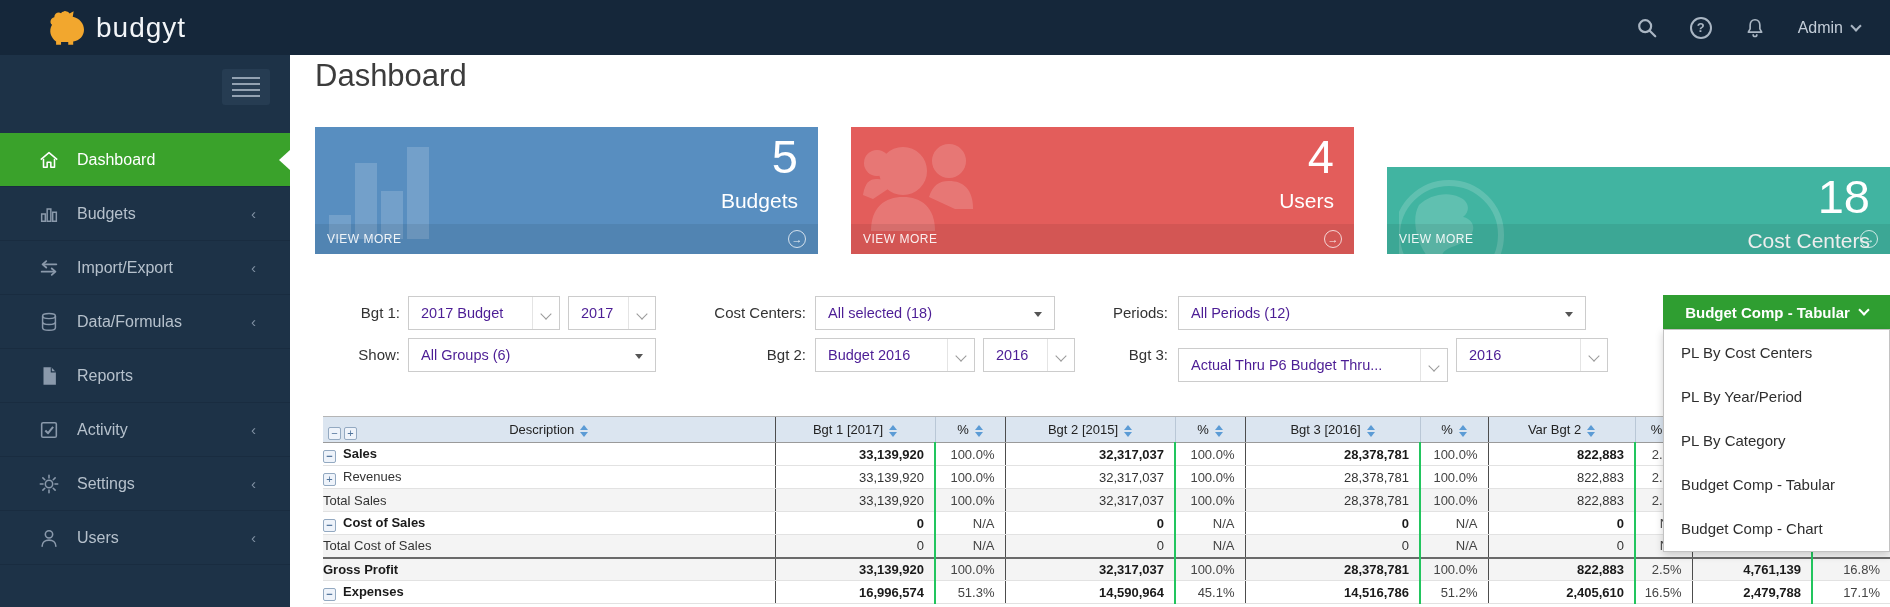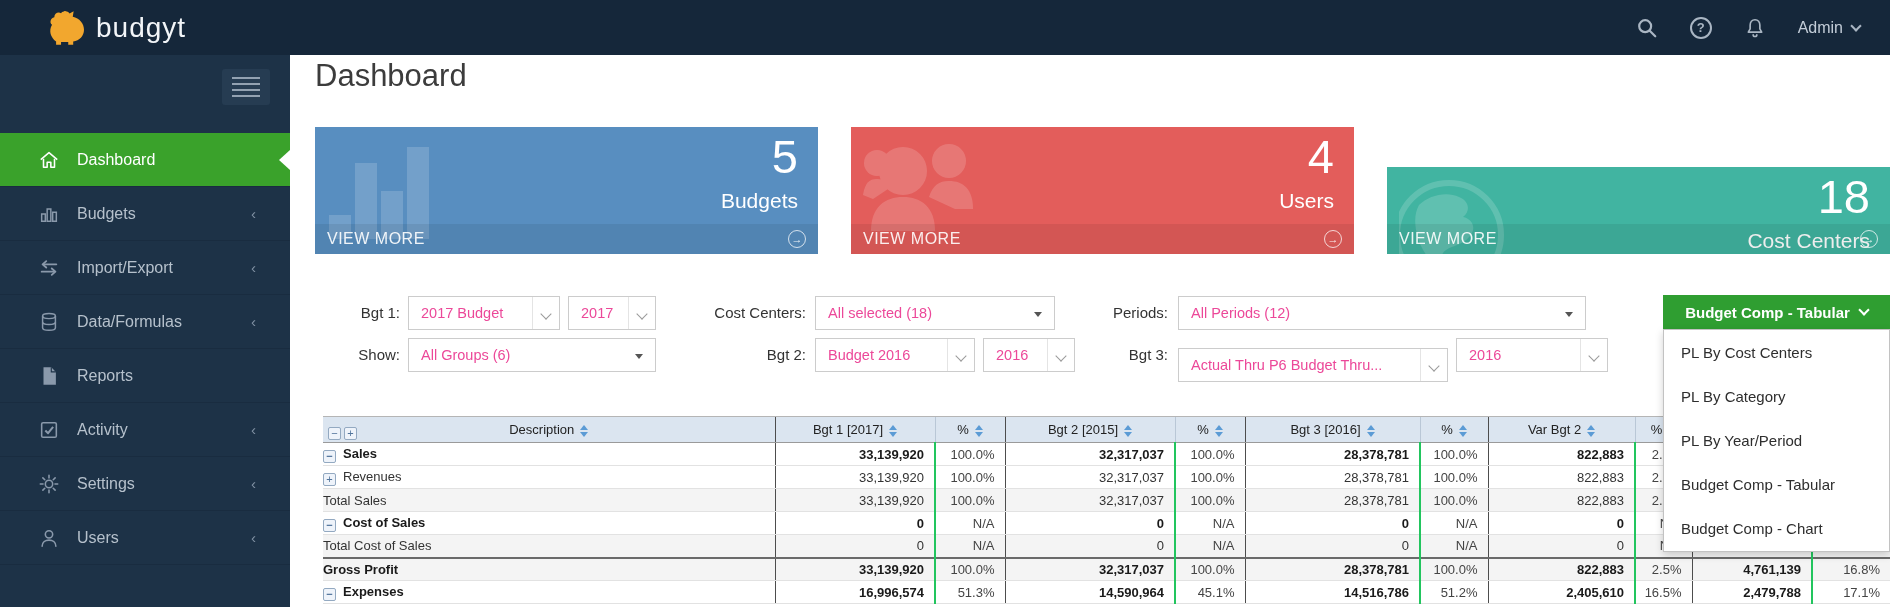"VIEW MORE" .card .view-more { font-size: 16px -> 12px }
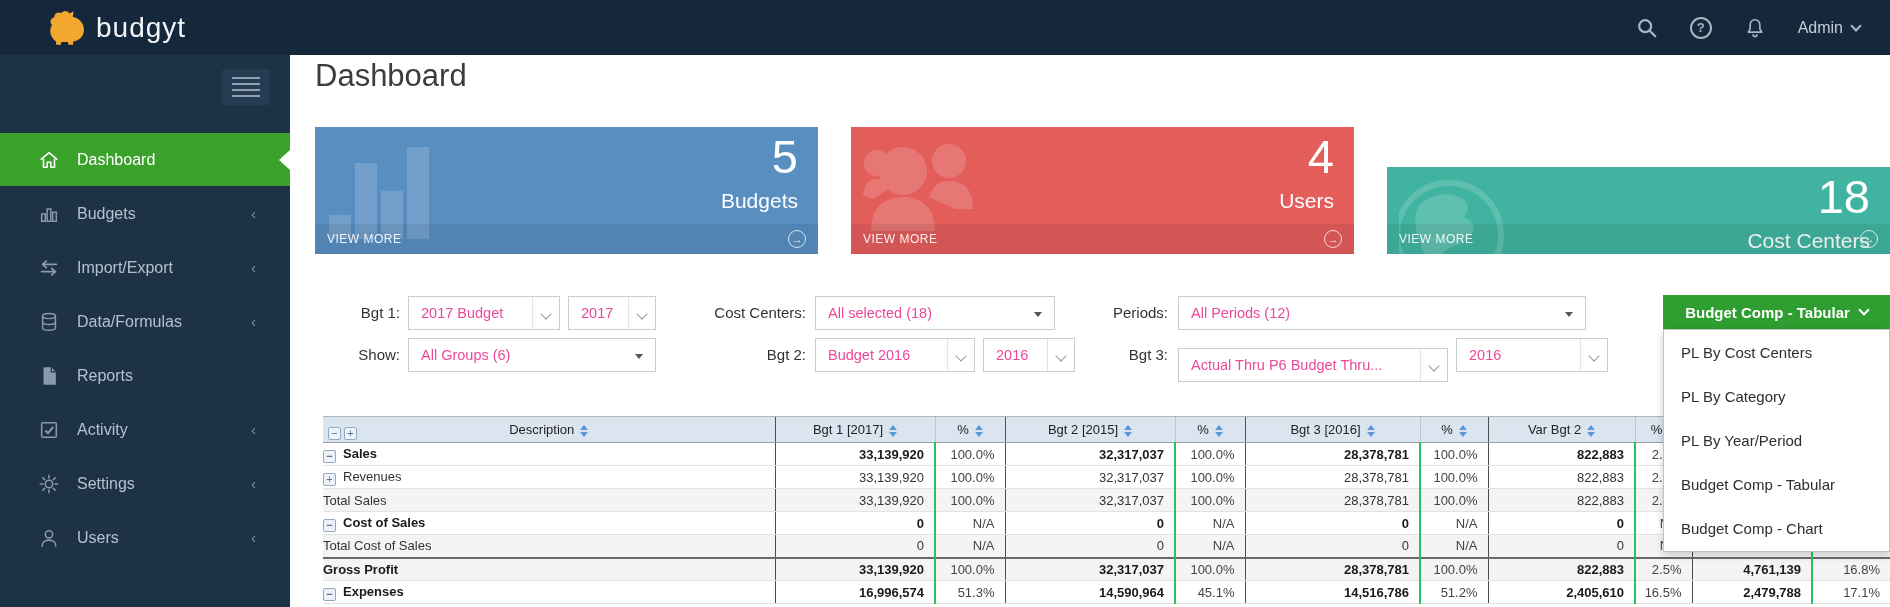"2017 Budget" .fsel { color: #ec4899 -> #4c1d95 }
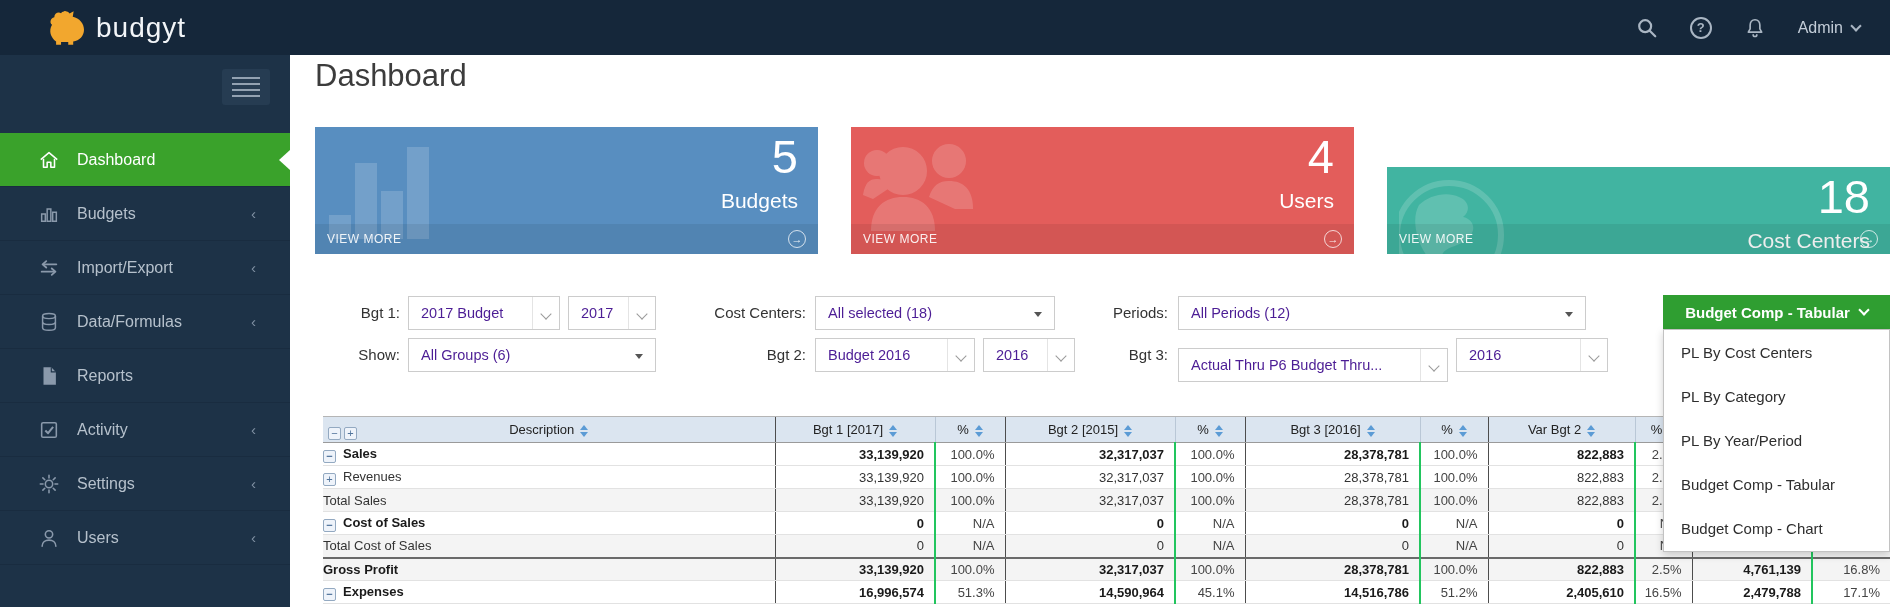"PL By Category" div.vm-item { order: before "PL By Year/Period" -> after "PL By Year/Period" }
